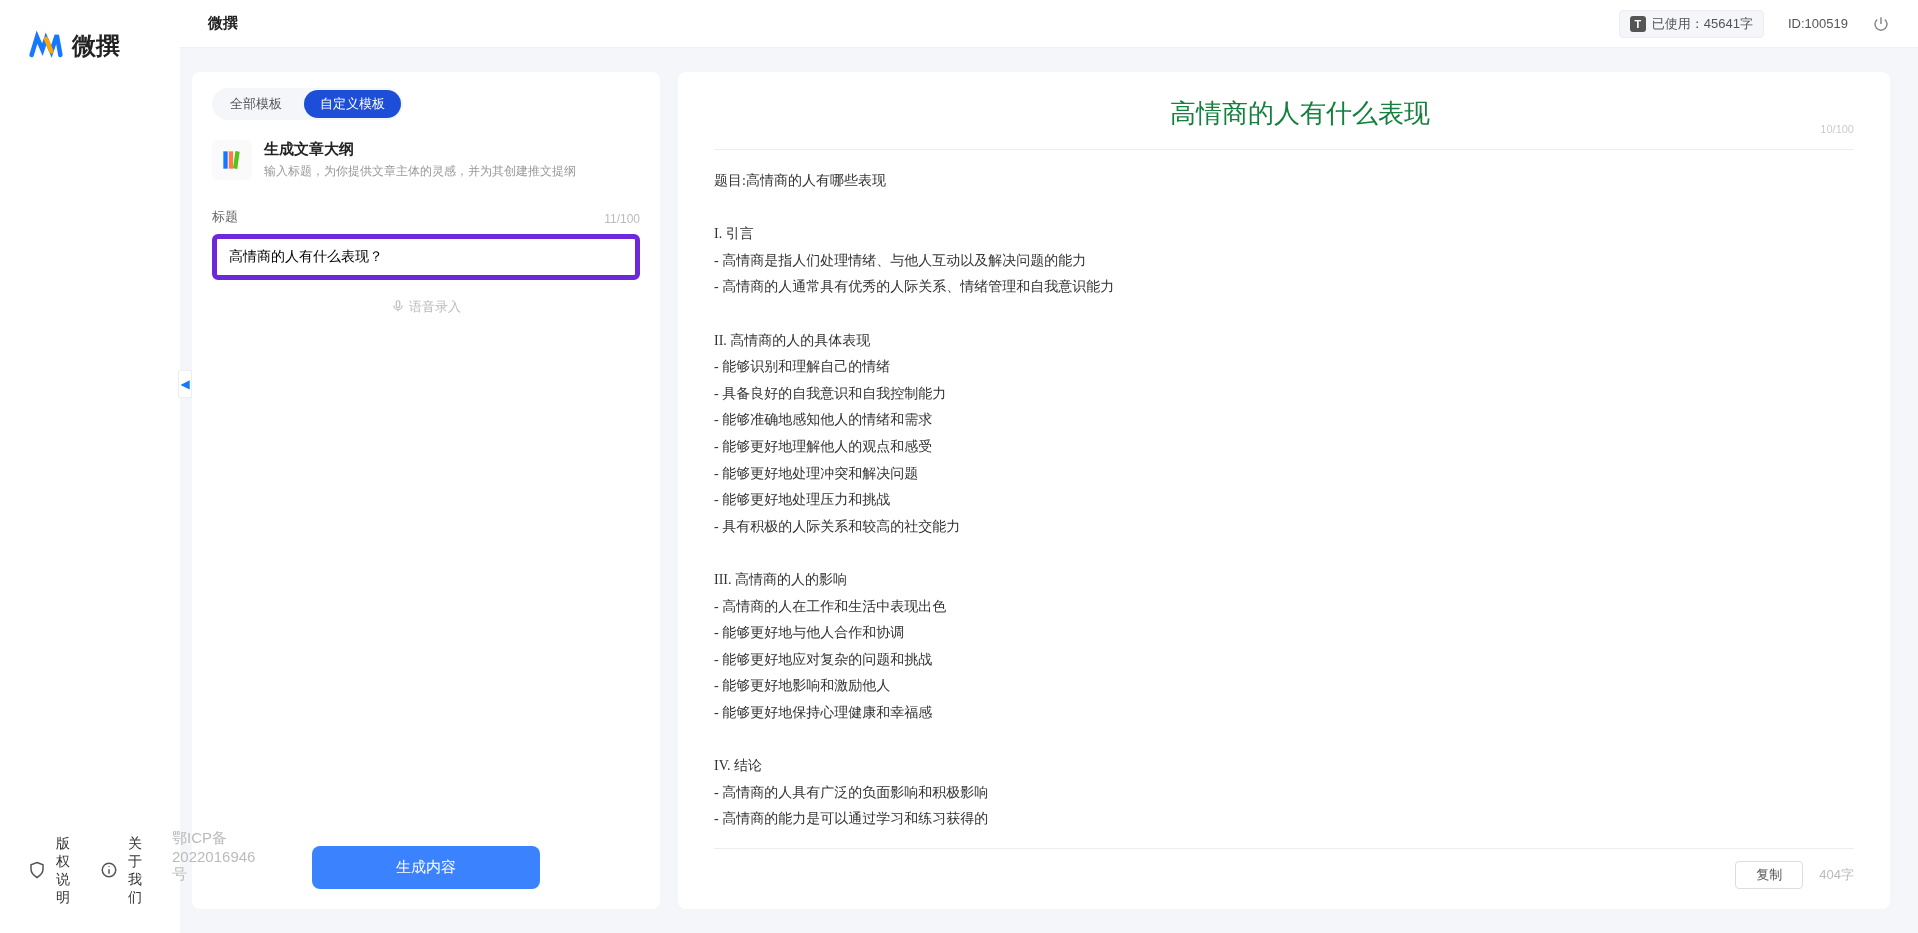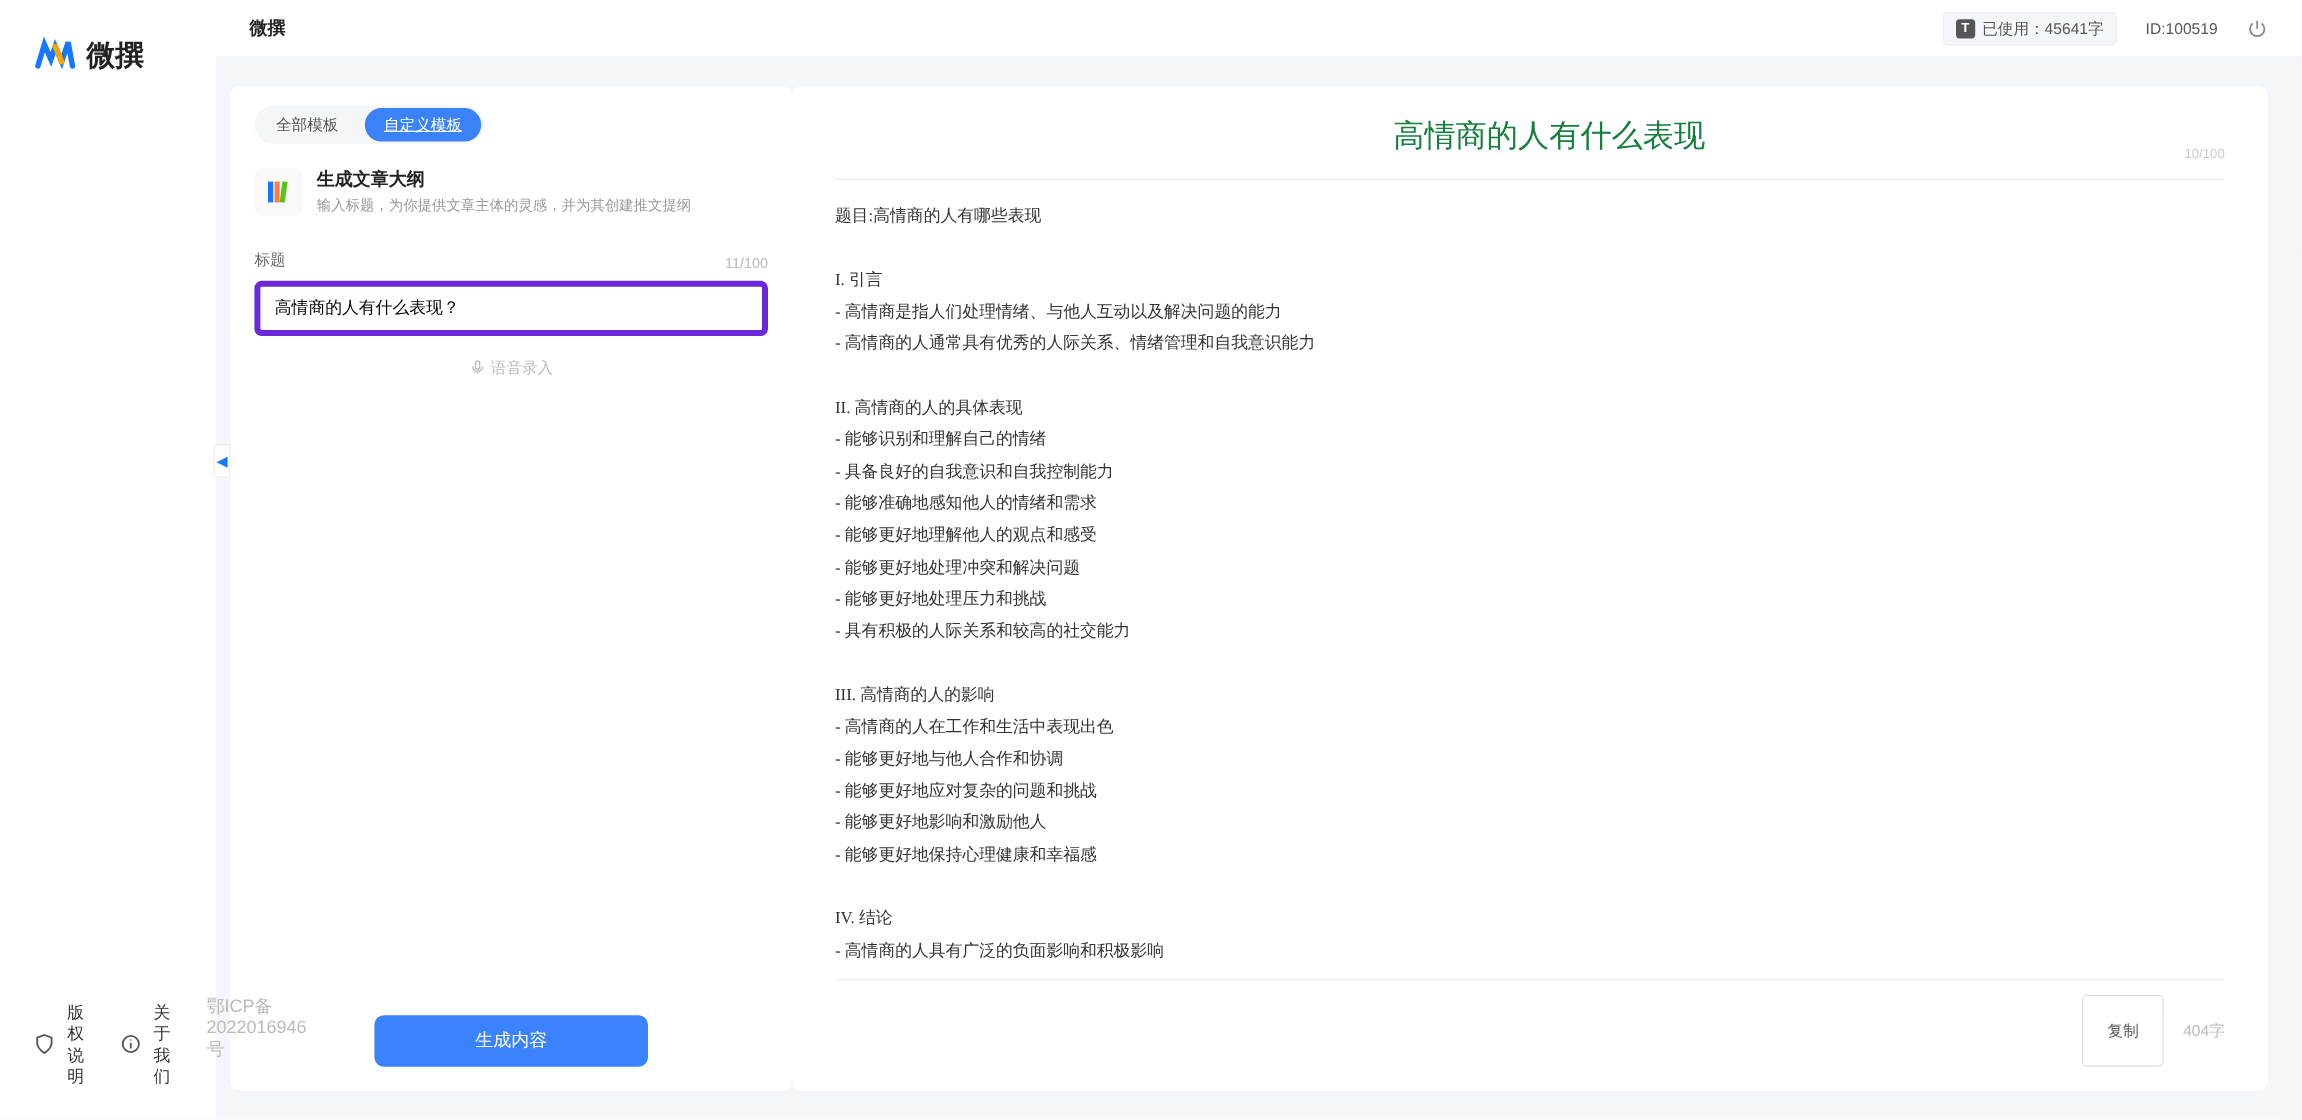"全部模板" .workspace { gap: none -> 18px }
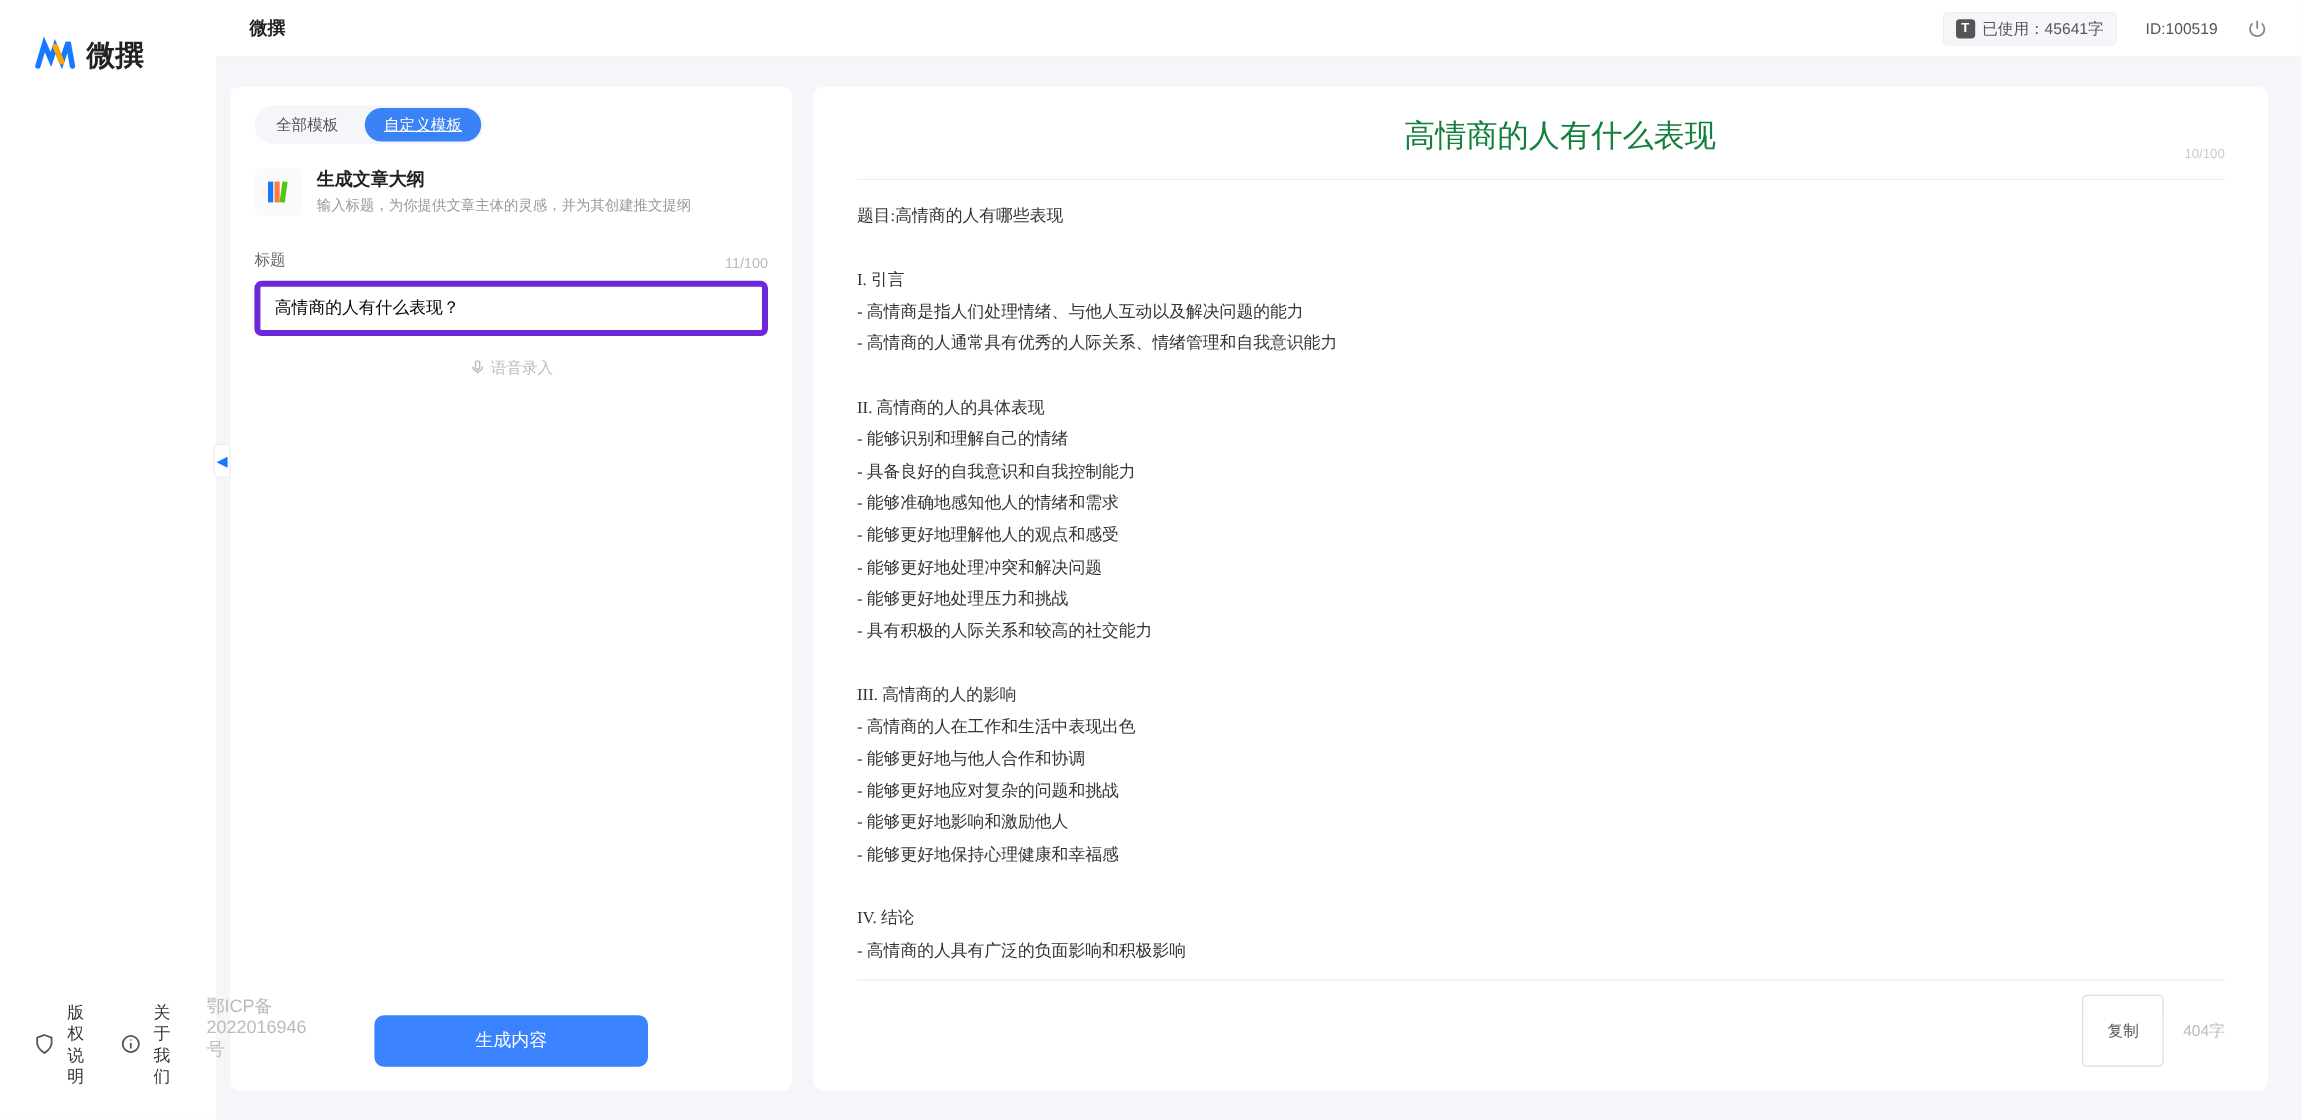"自定义模板" .tab.active { background: #3b82f6 -> #1d4ed8; text-decoration: underline -> none }
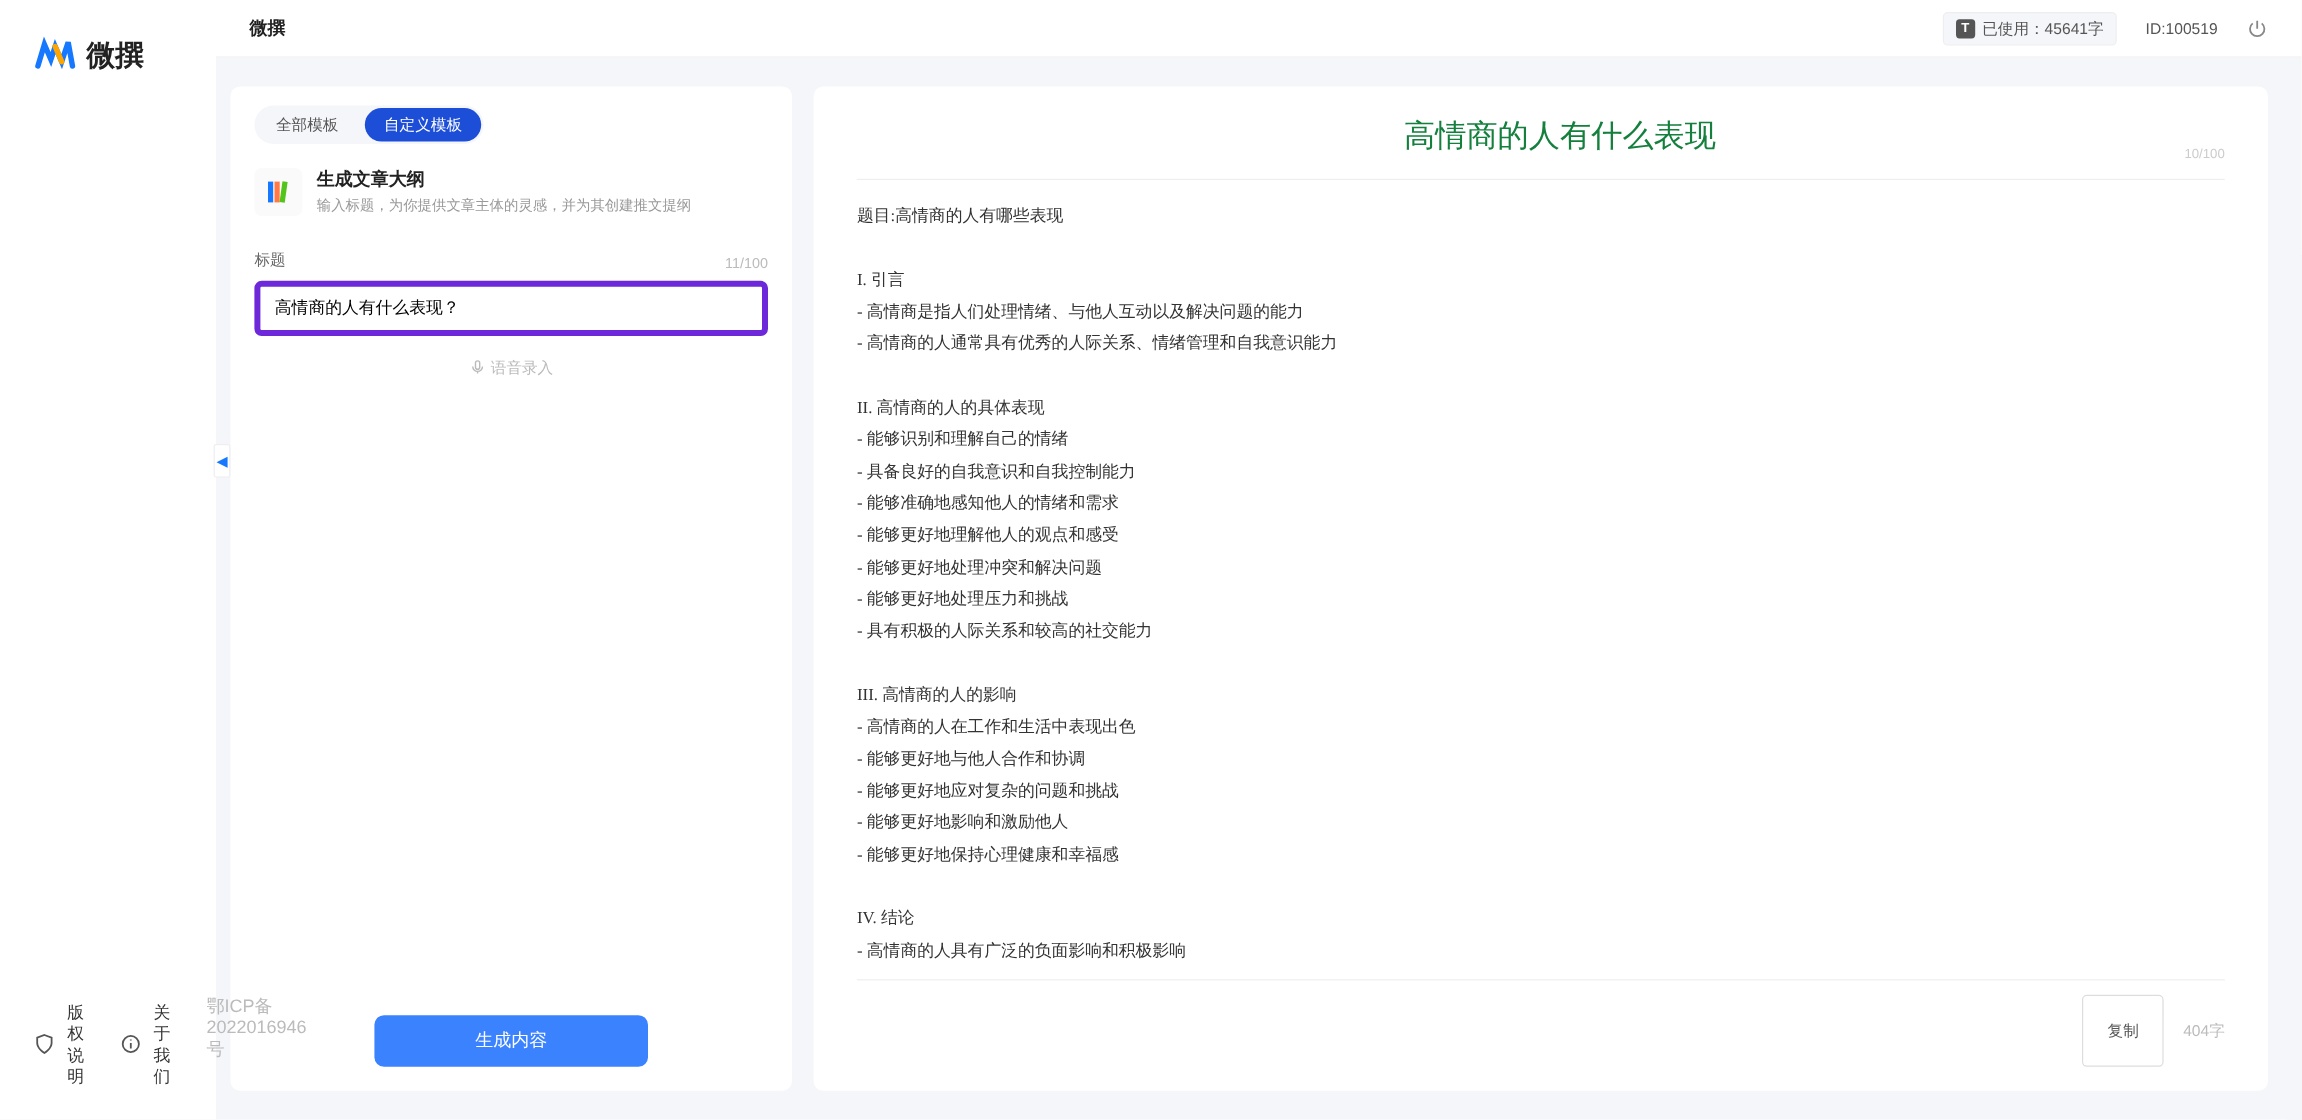"复制" .copy-btn { padding: 20px 20px -> 4px 20px }
